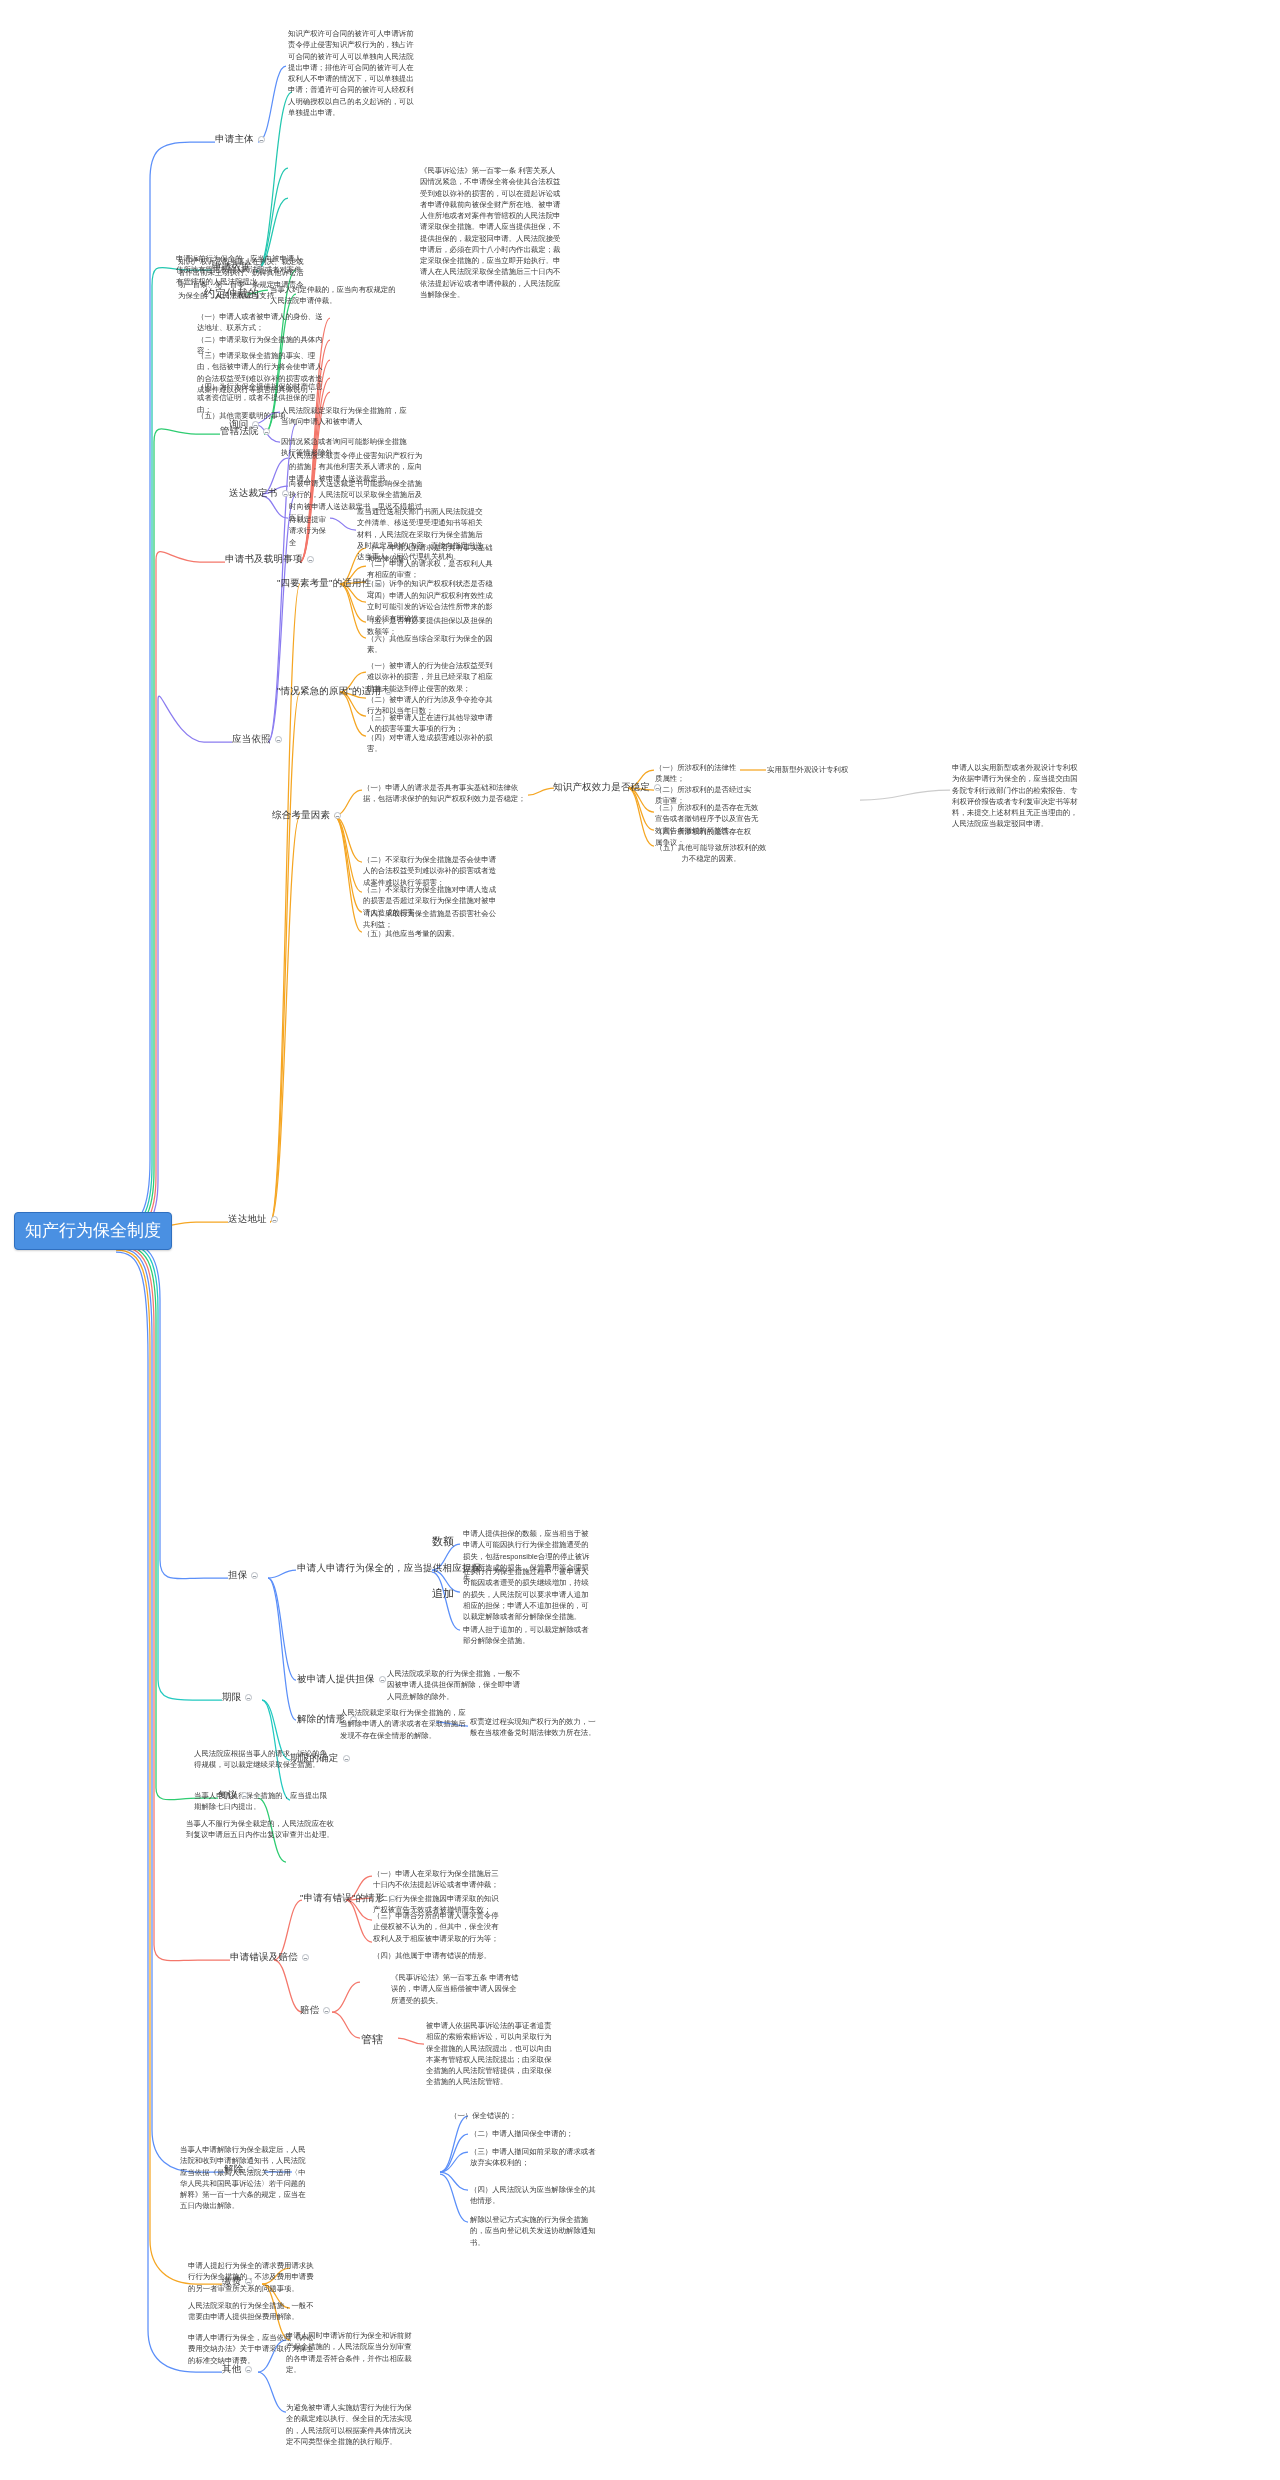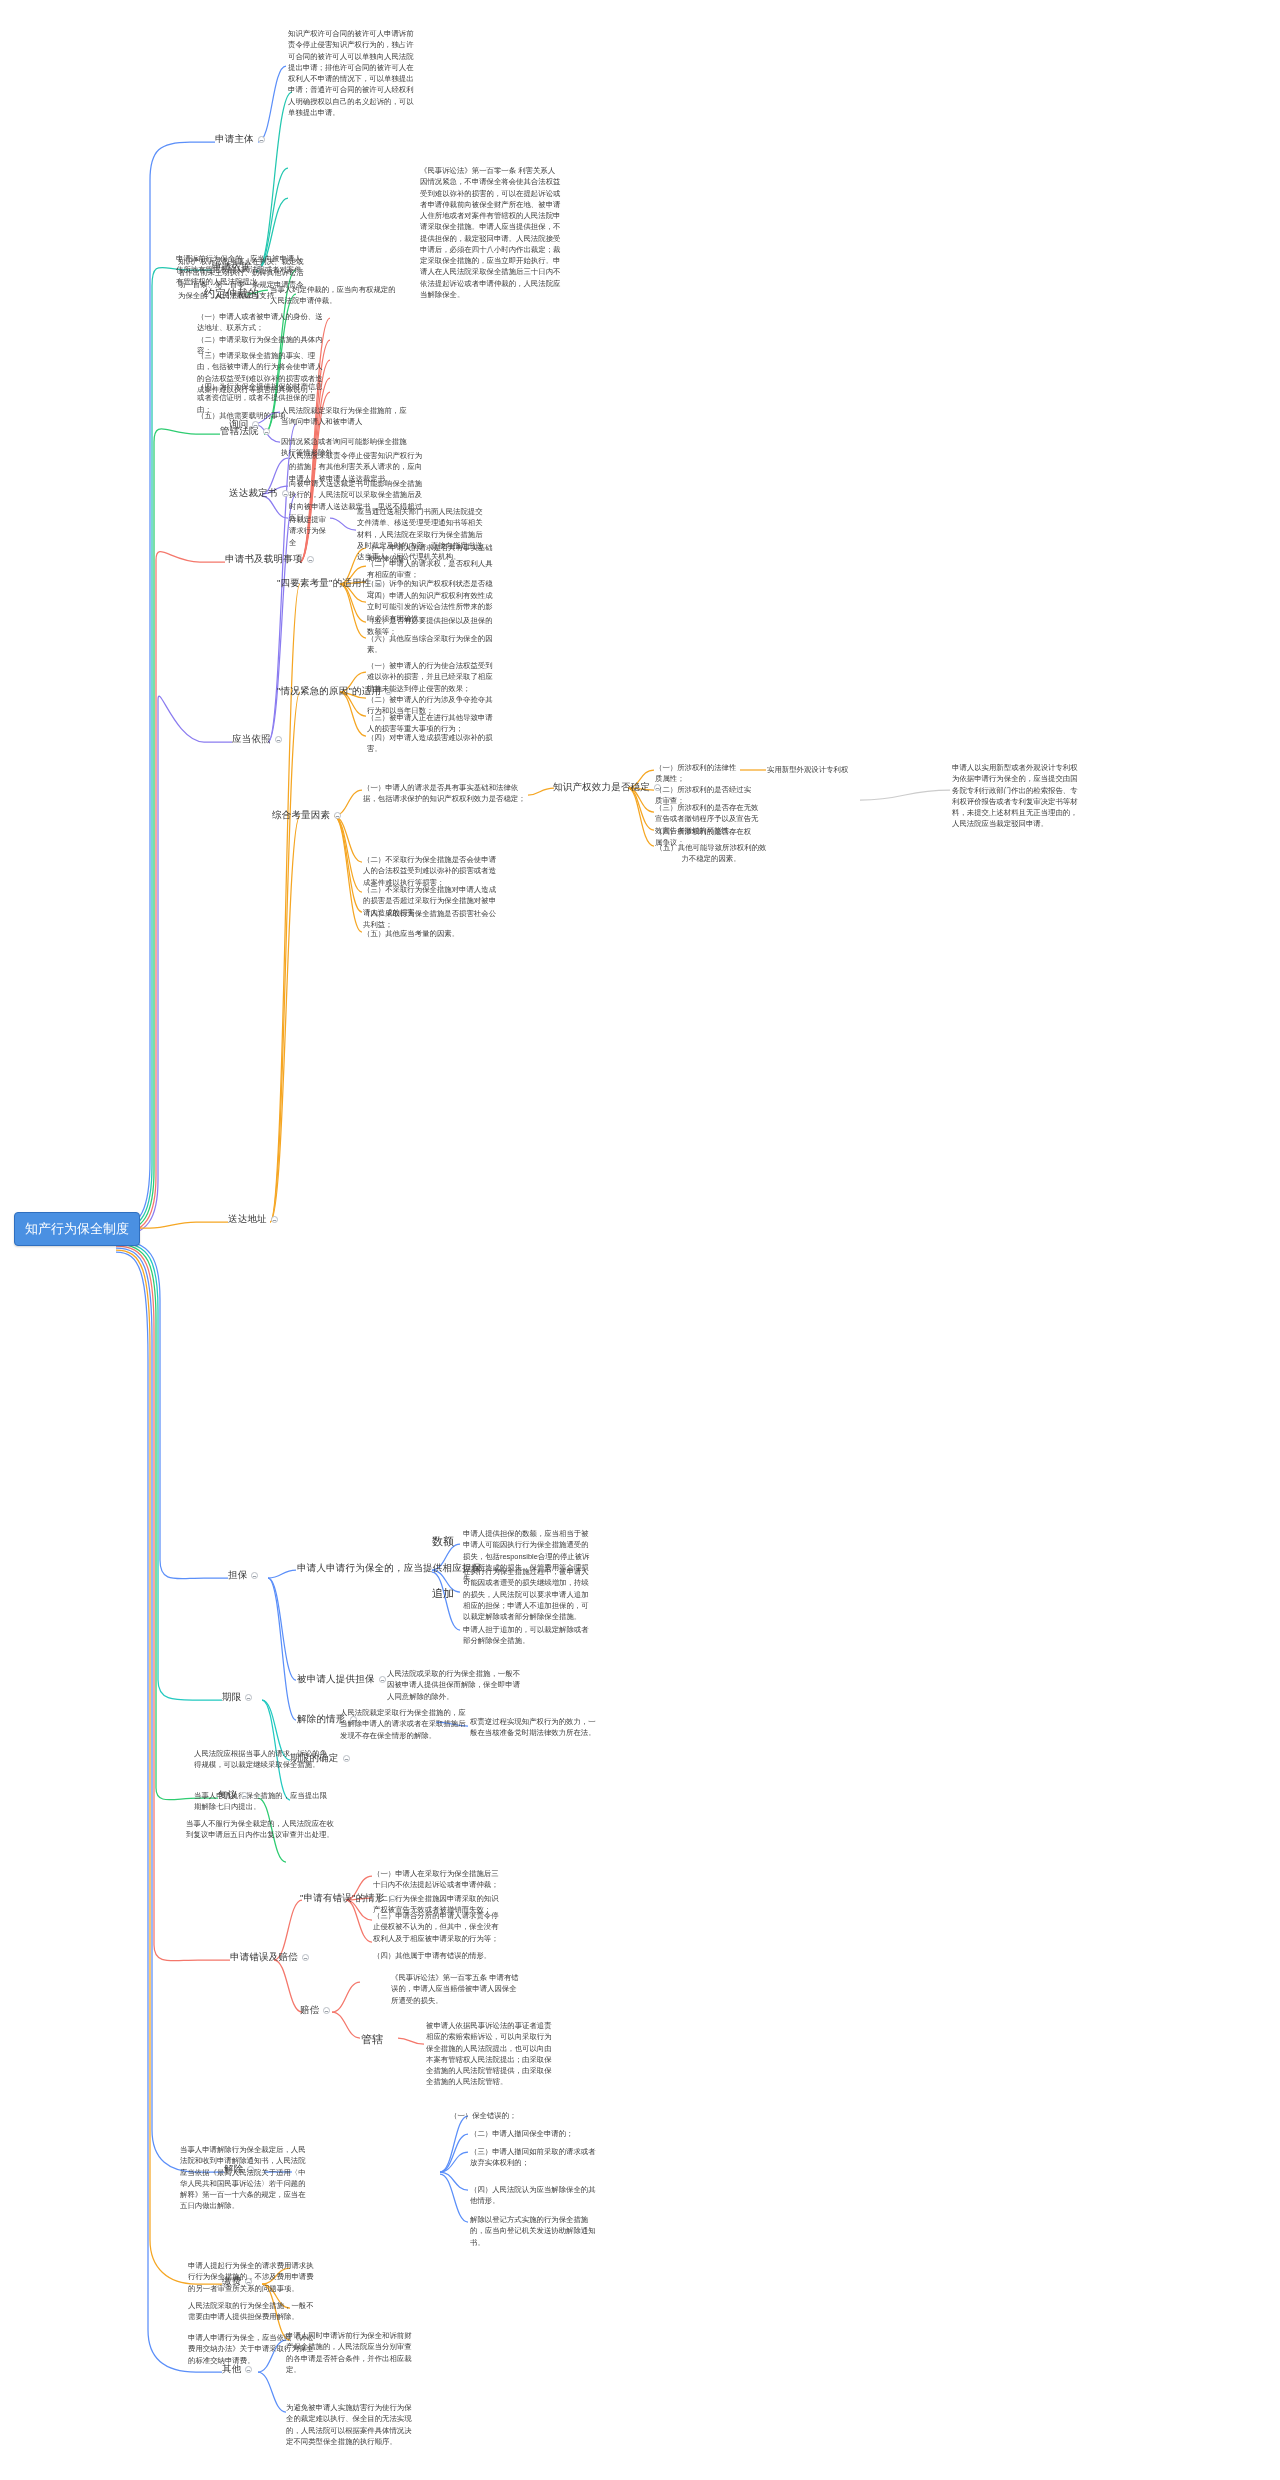"知产行为保全制度" .root { font-size: 13px -> 17px }
